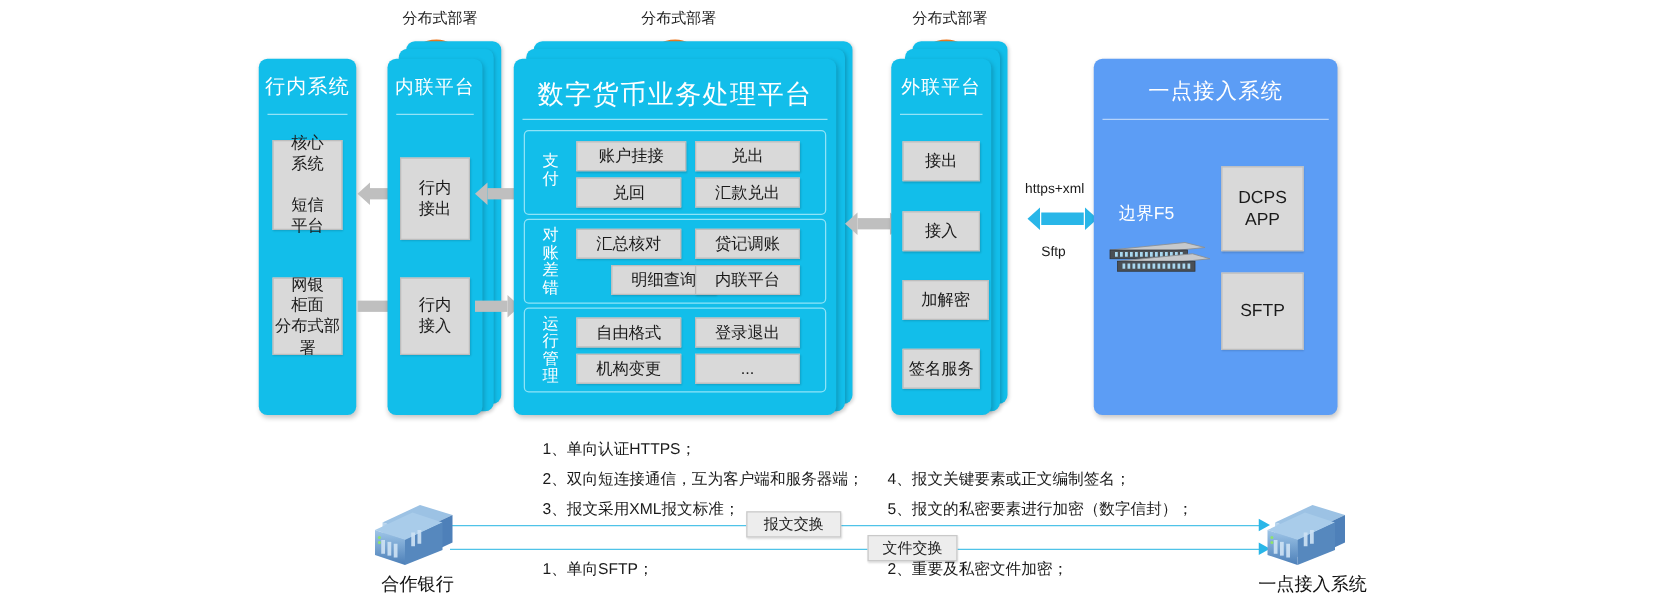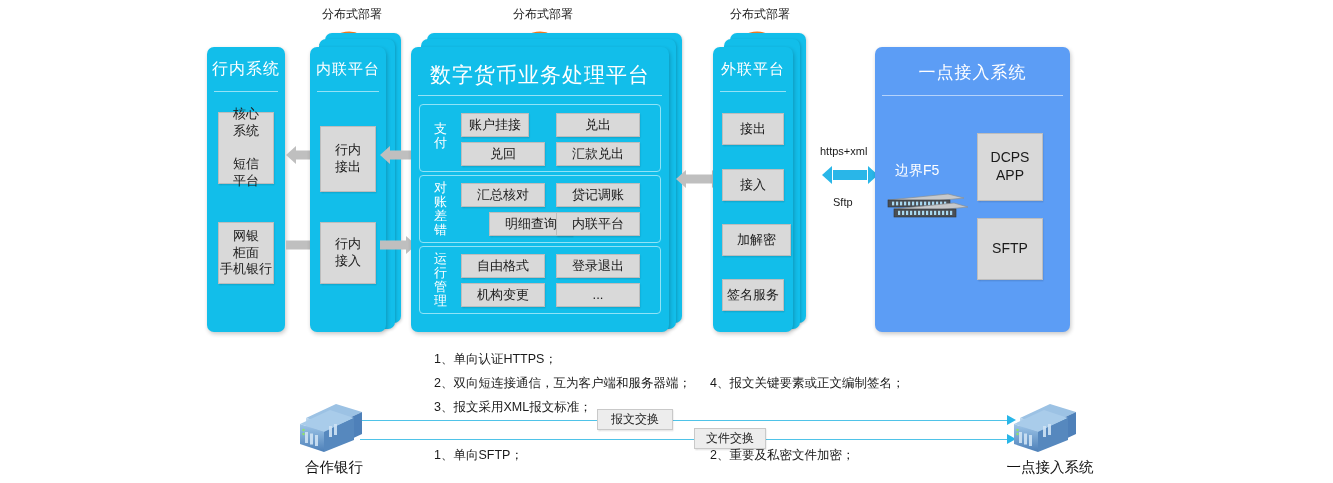"账户挂接" div.chip { width: 68px -> 88px }
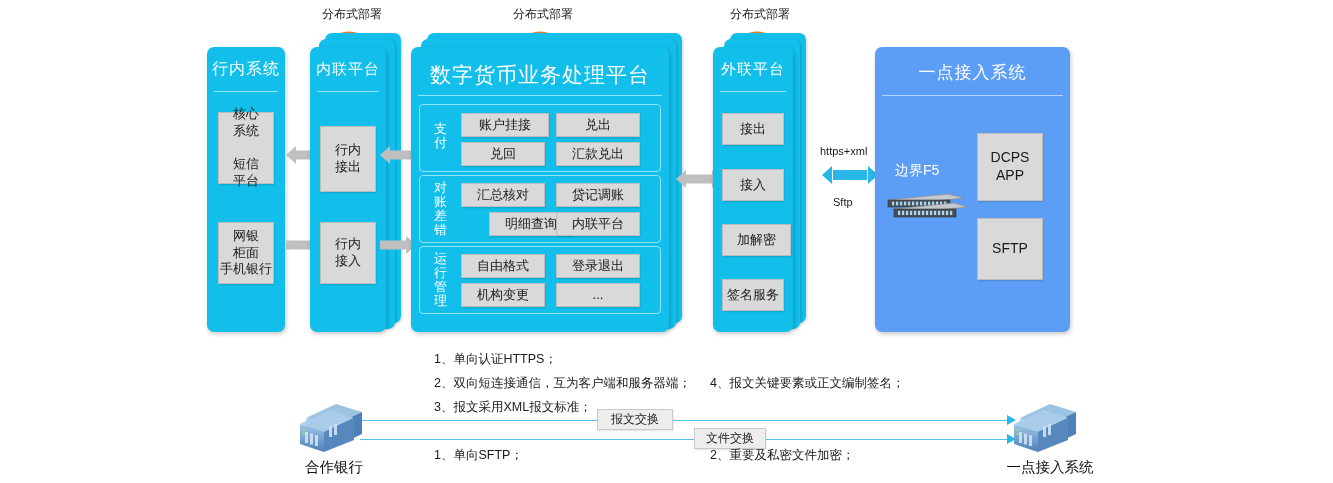"网银" div.chip { text: 手机银行 -> 分布式部署 }
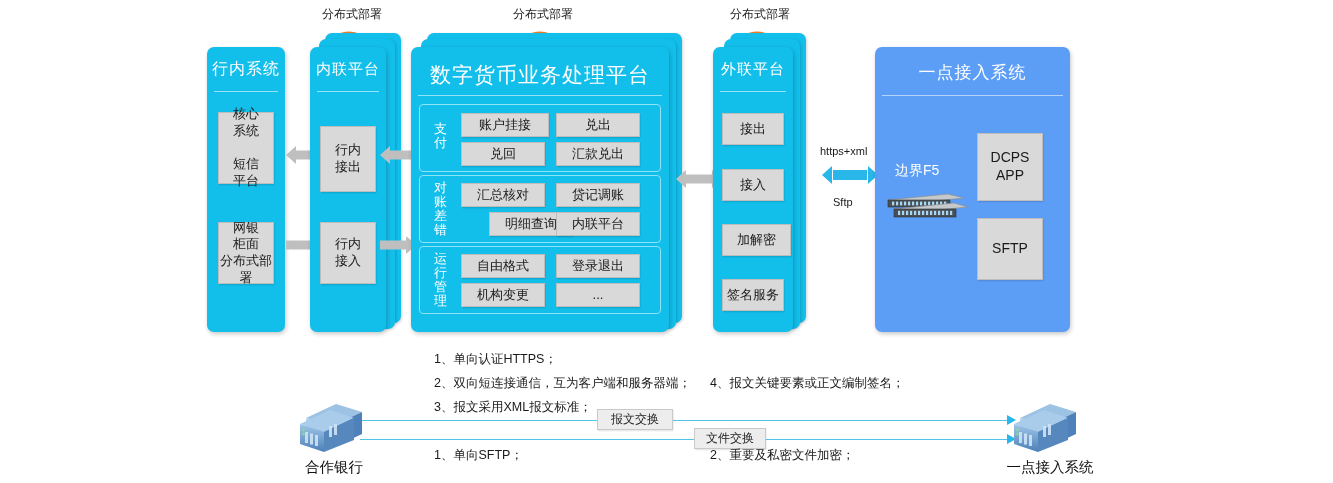"5、报文的私密要素进行加密（数字信封）；" div.note { html: none -> <div>5、报文的私密要素进行加密（数字信封）；</div> }
